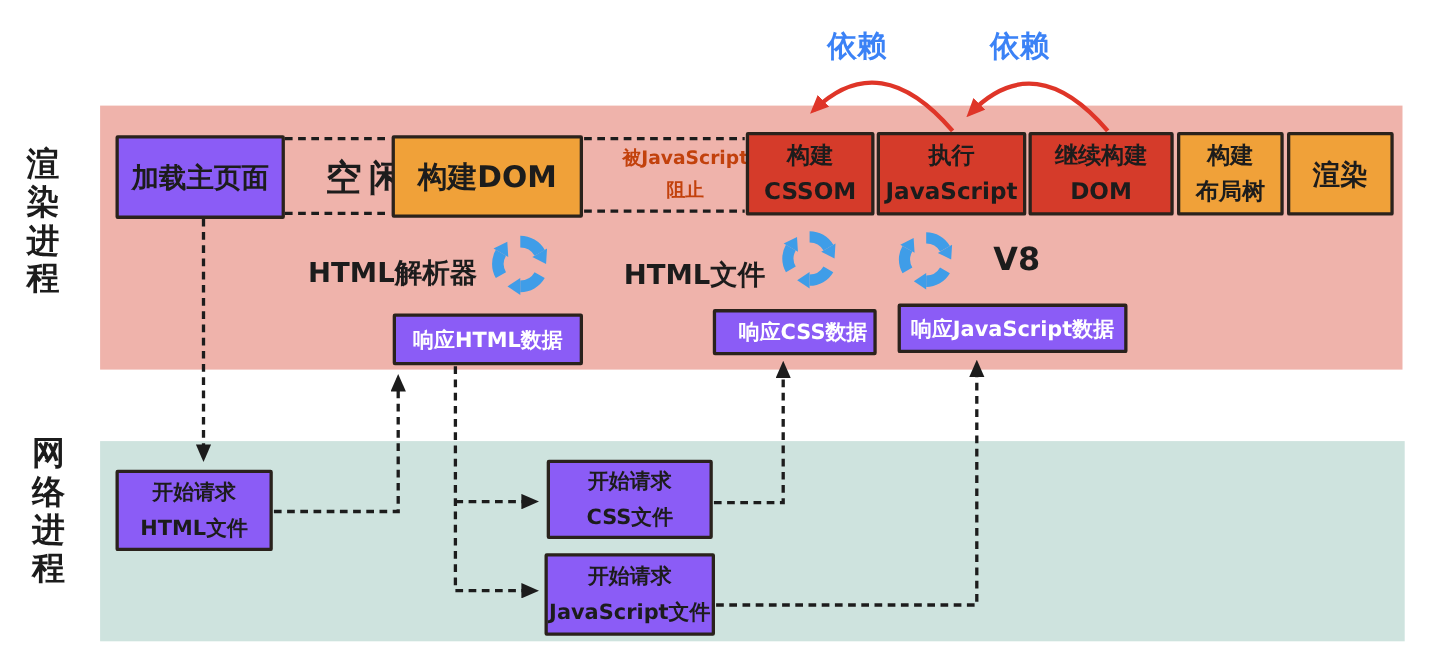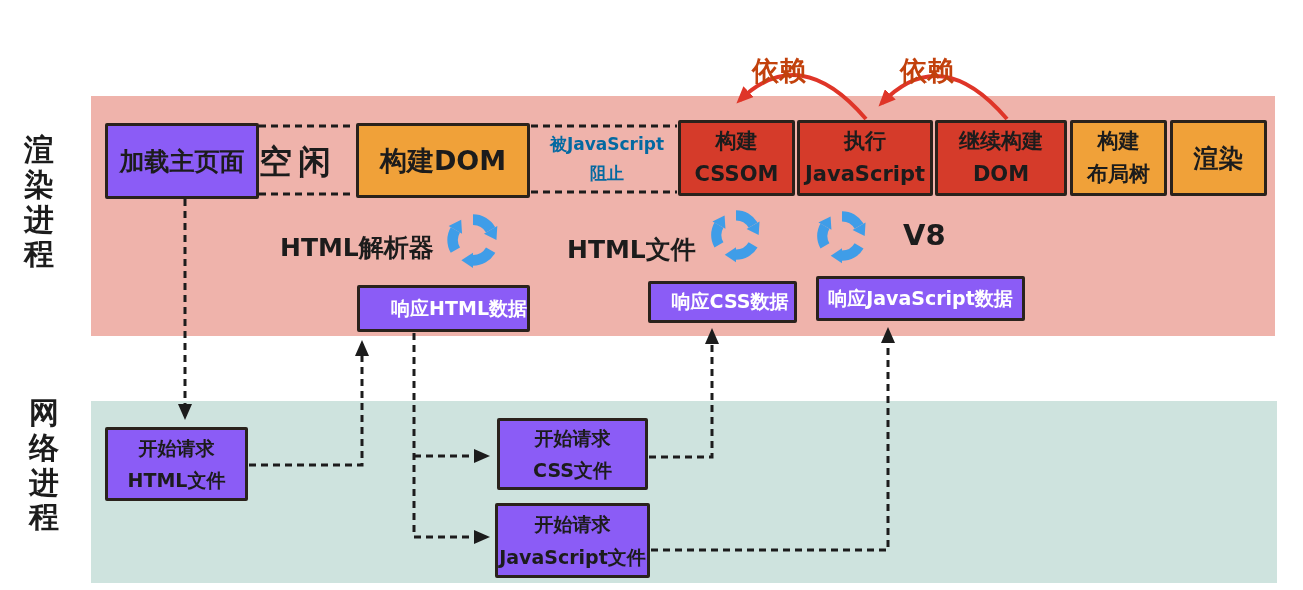"依赖" .lbl-dep { color: #c2410c -> #3b82f6; margin-top: 29px -> none }
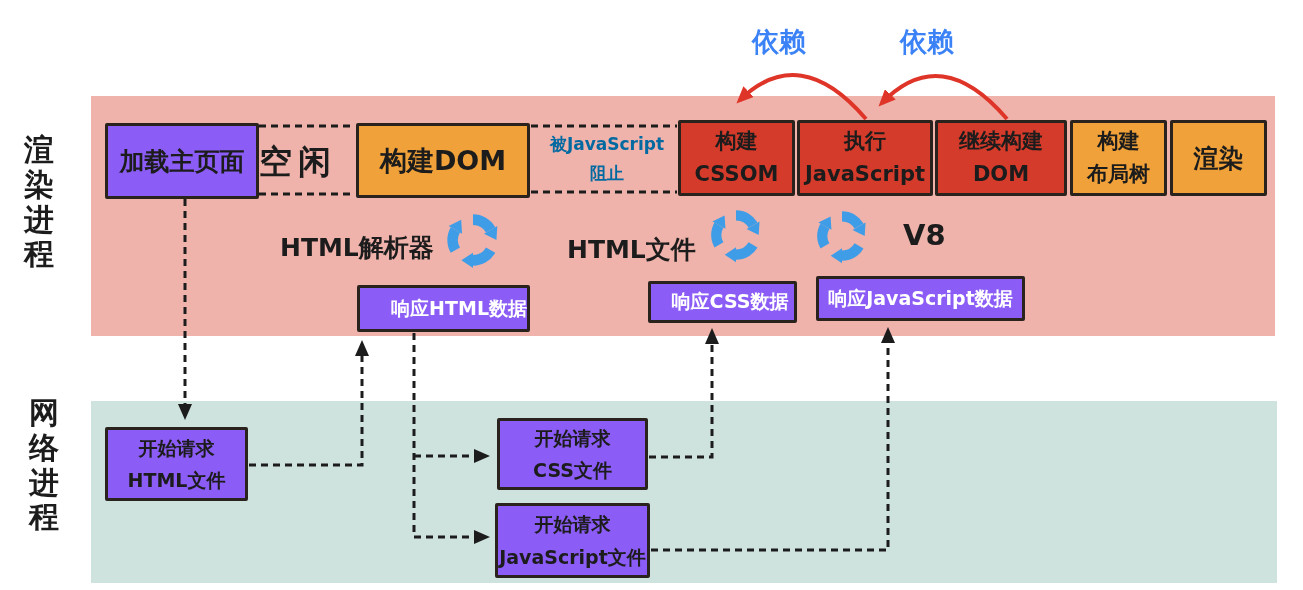"空闲" .lbl-idle { text-align: left -> right }
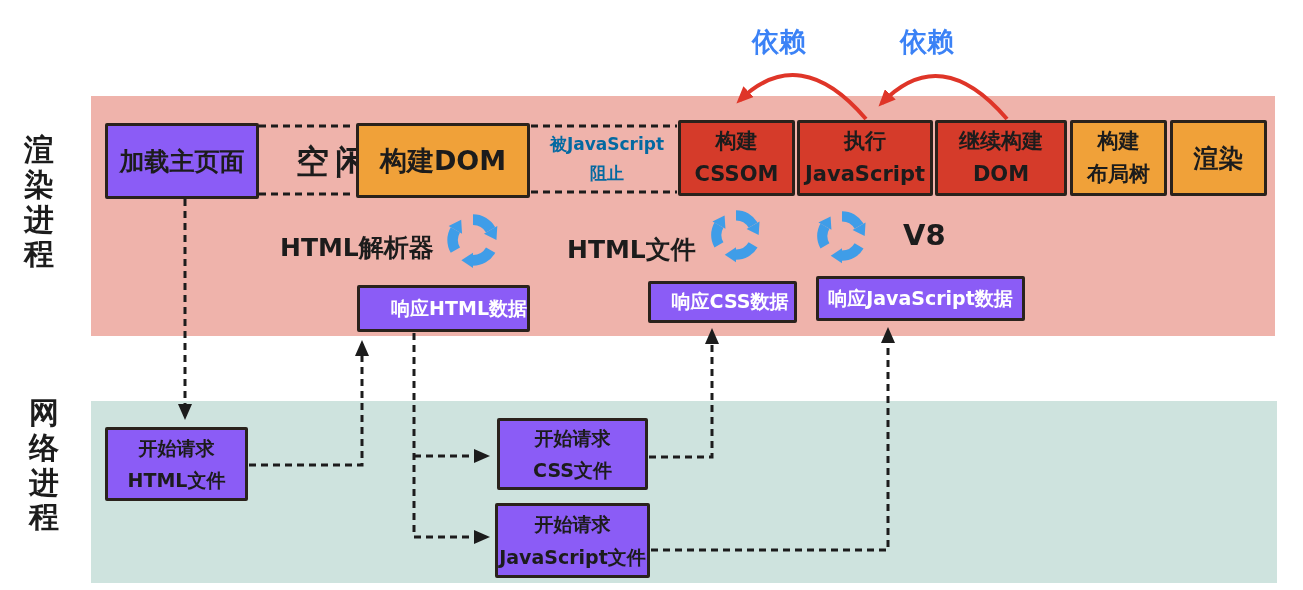"被JavaScript" .lbl-blocked { color: #0369a1 -> #c2410c; padding-left: none -> 16px }
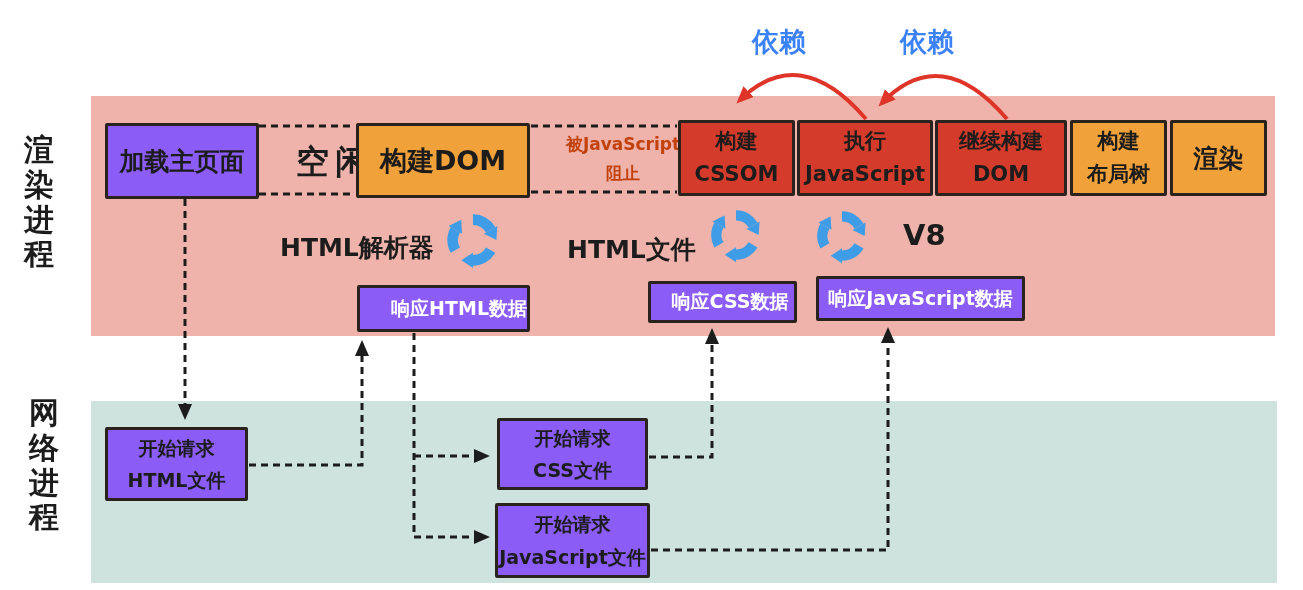"响应HTML数据" .box-resp-html { align-items: flex-end -> none }
